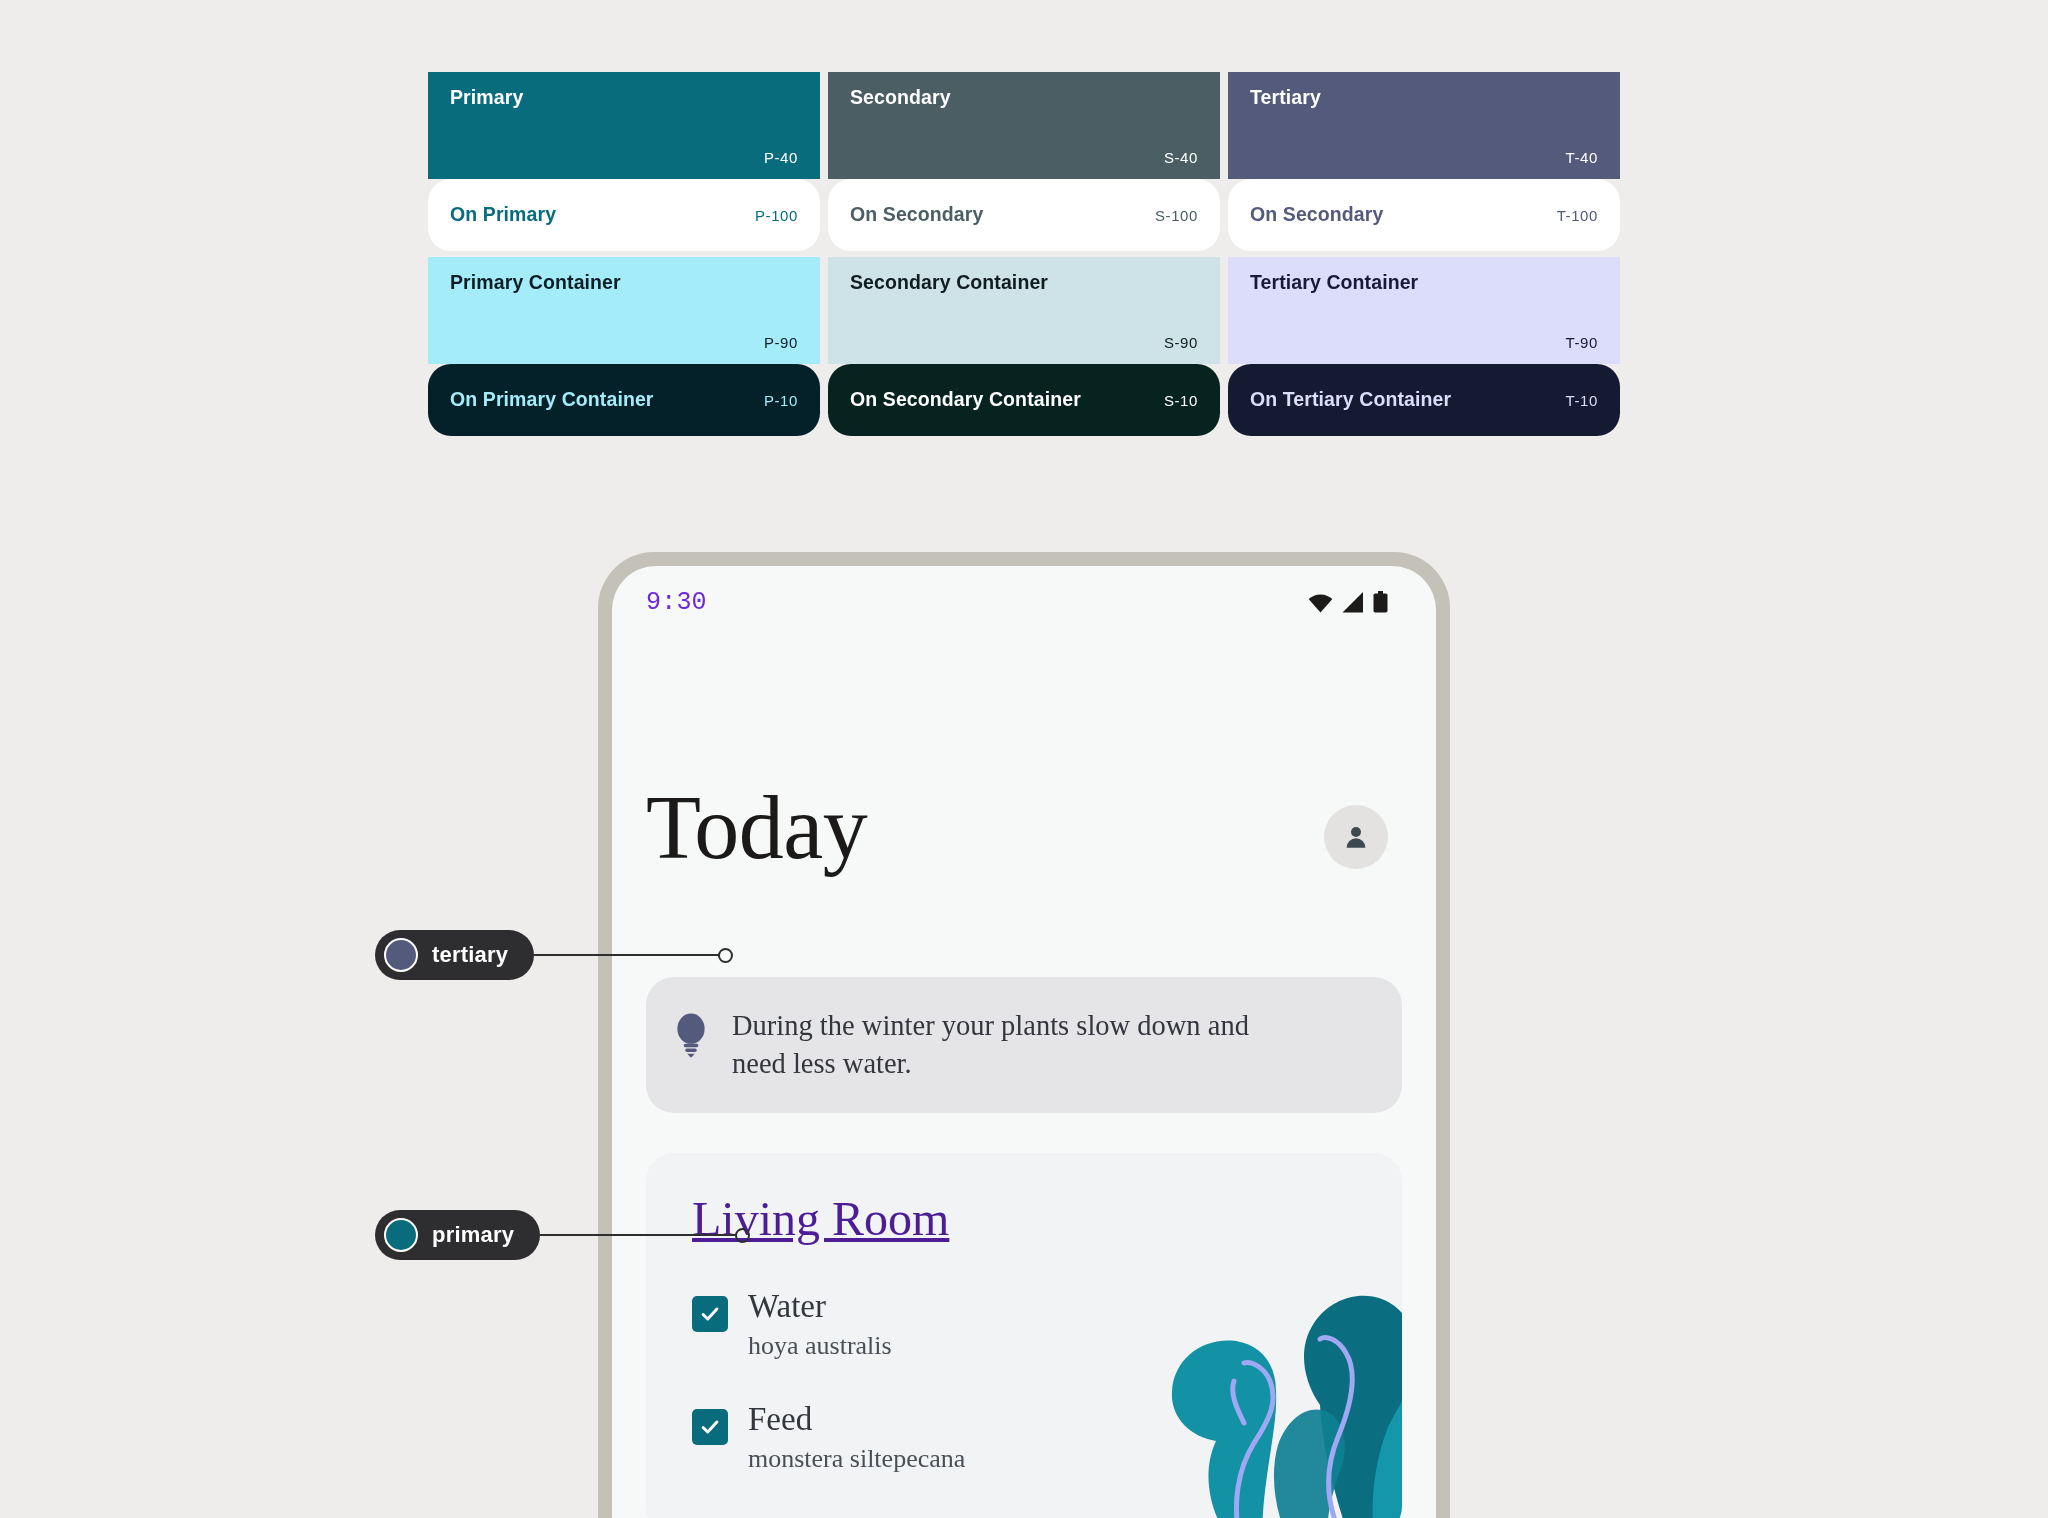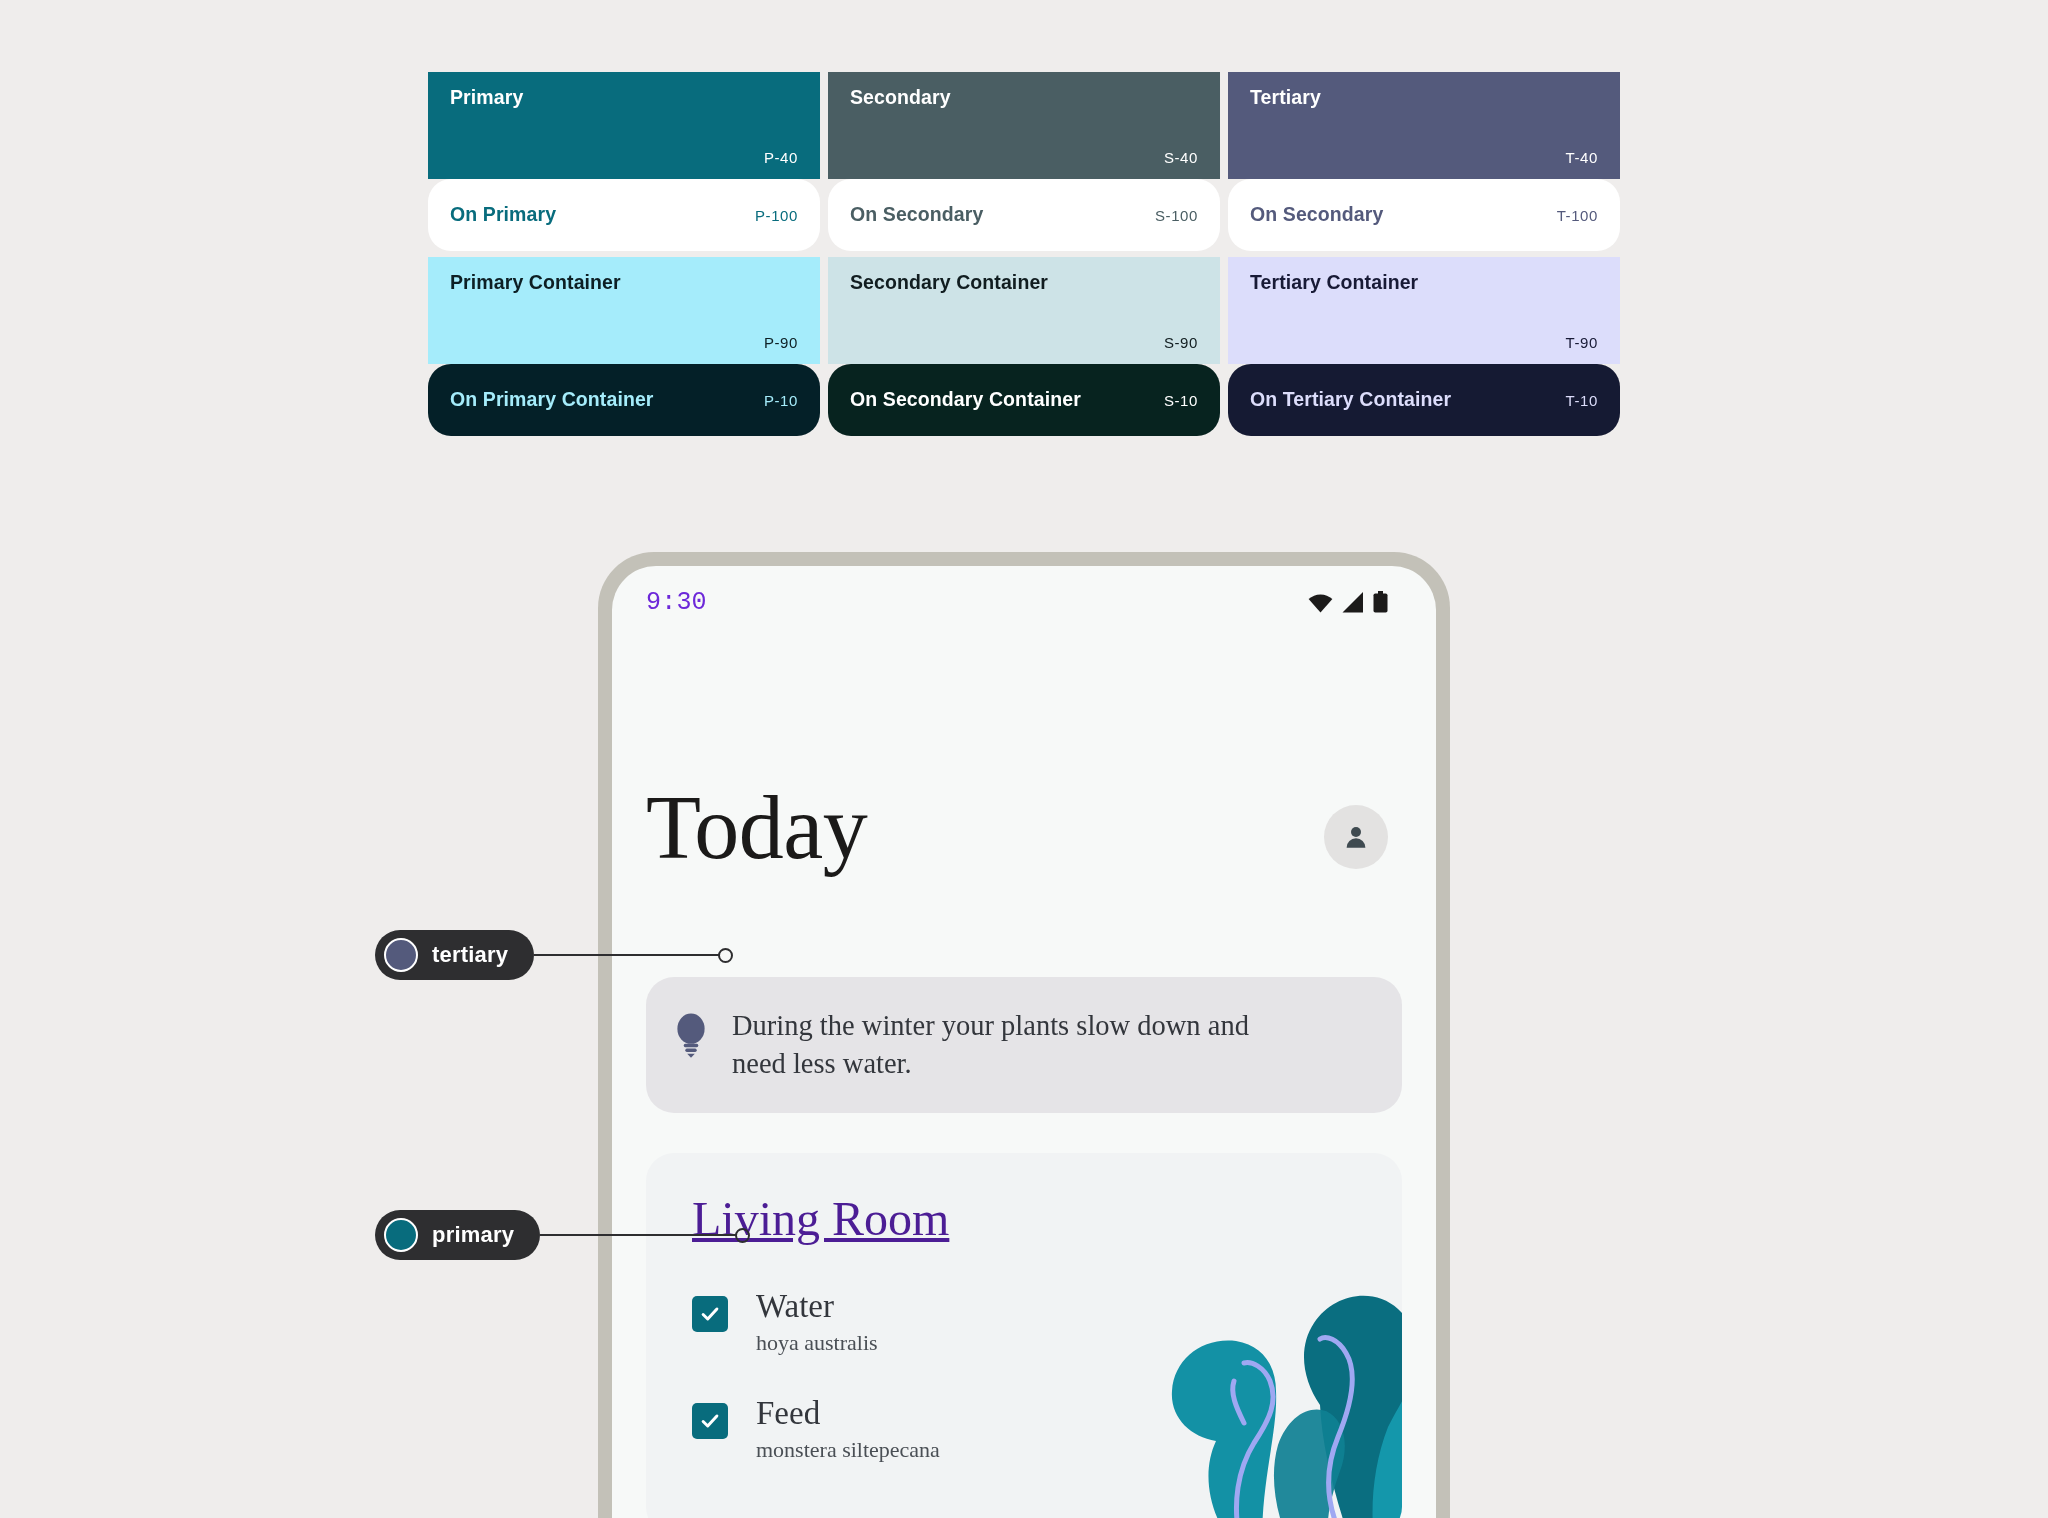"Water" .task-row { gap: 28px -> 20px }
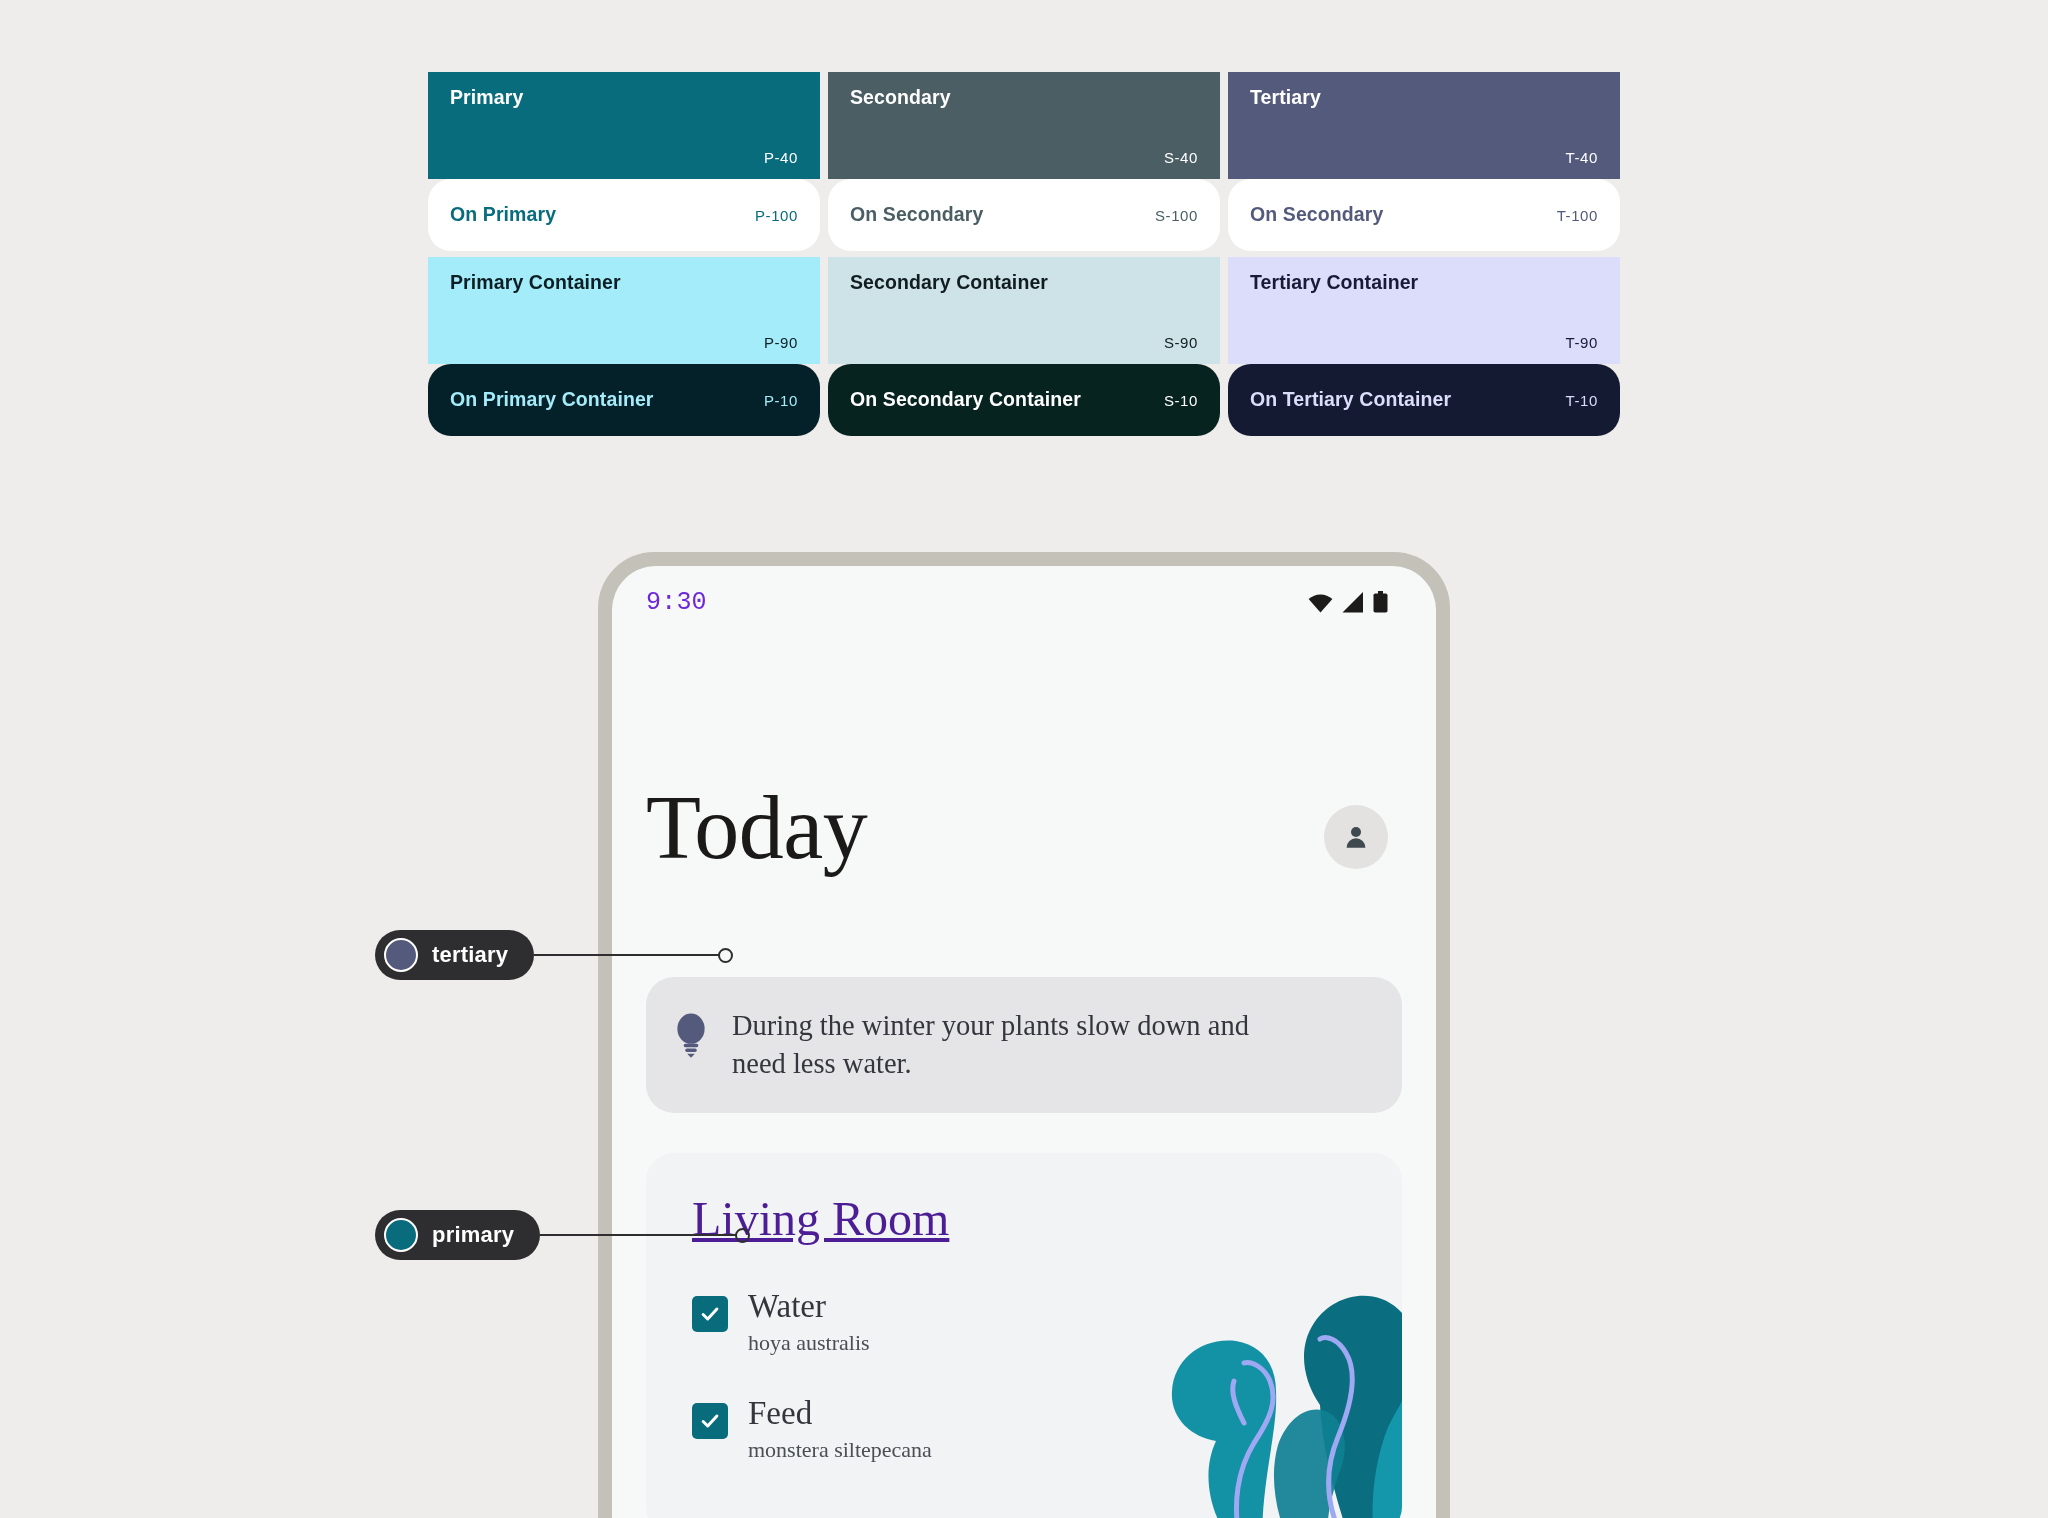"hoya australis" .task-sub { font-size: 22px -> 26px }
